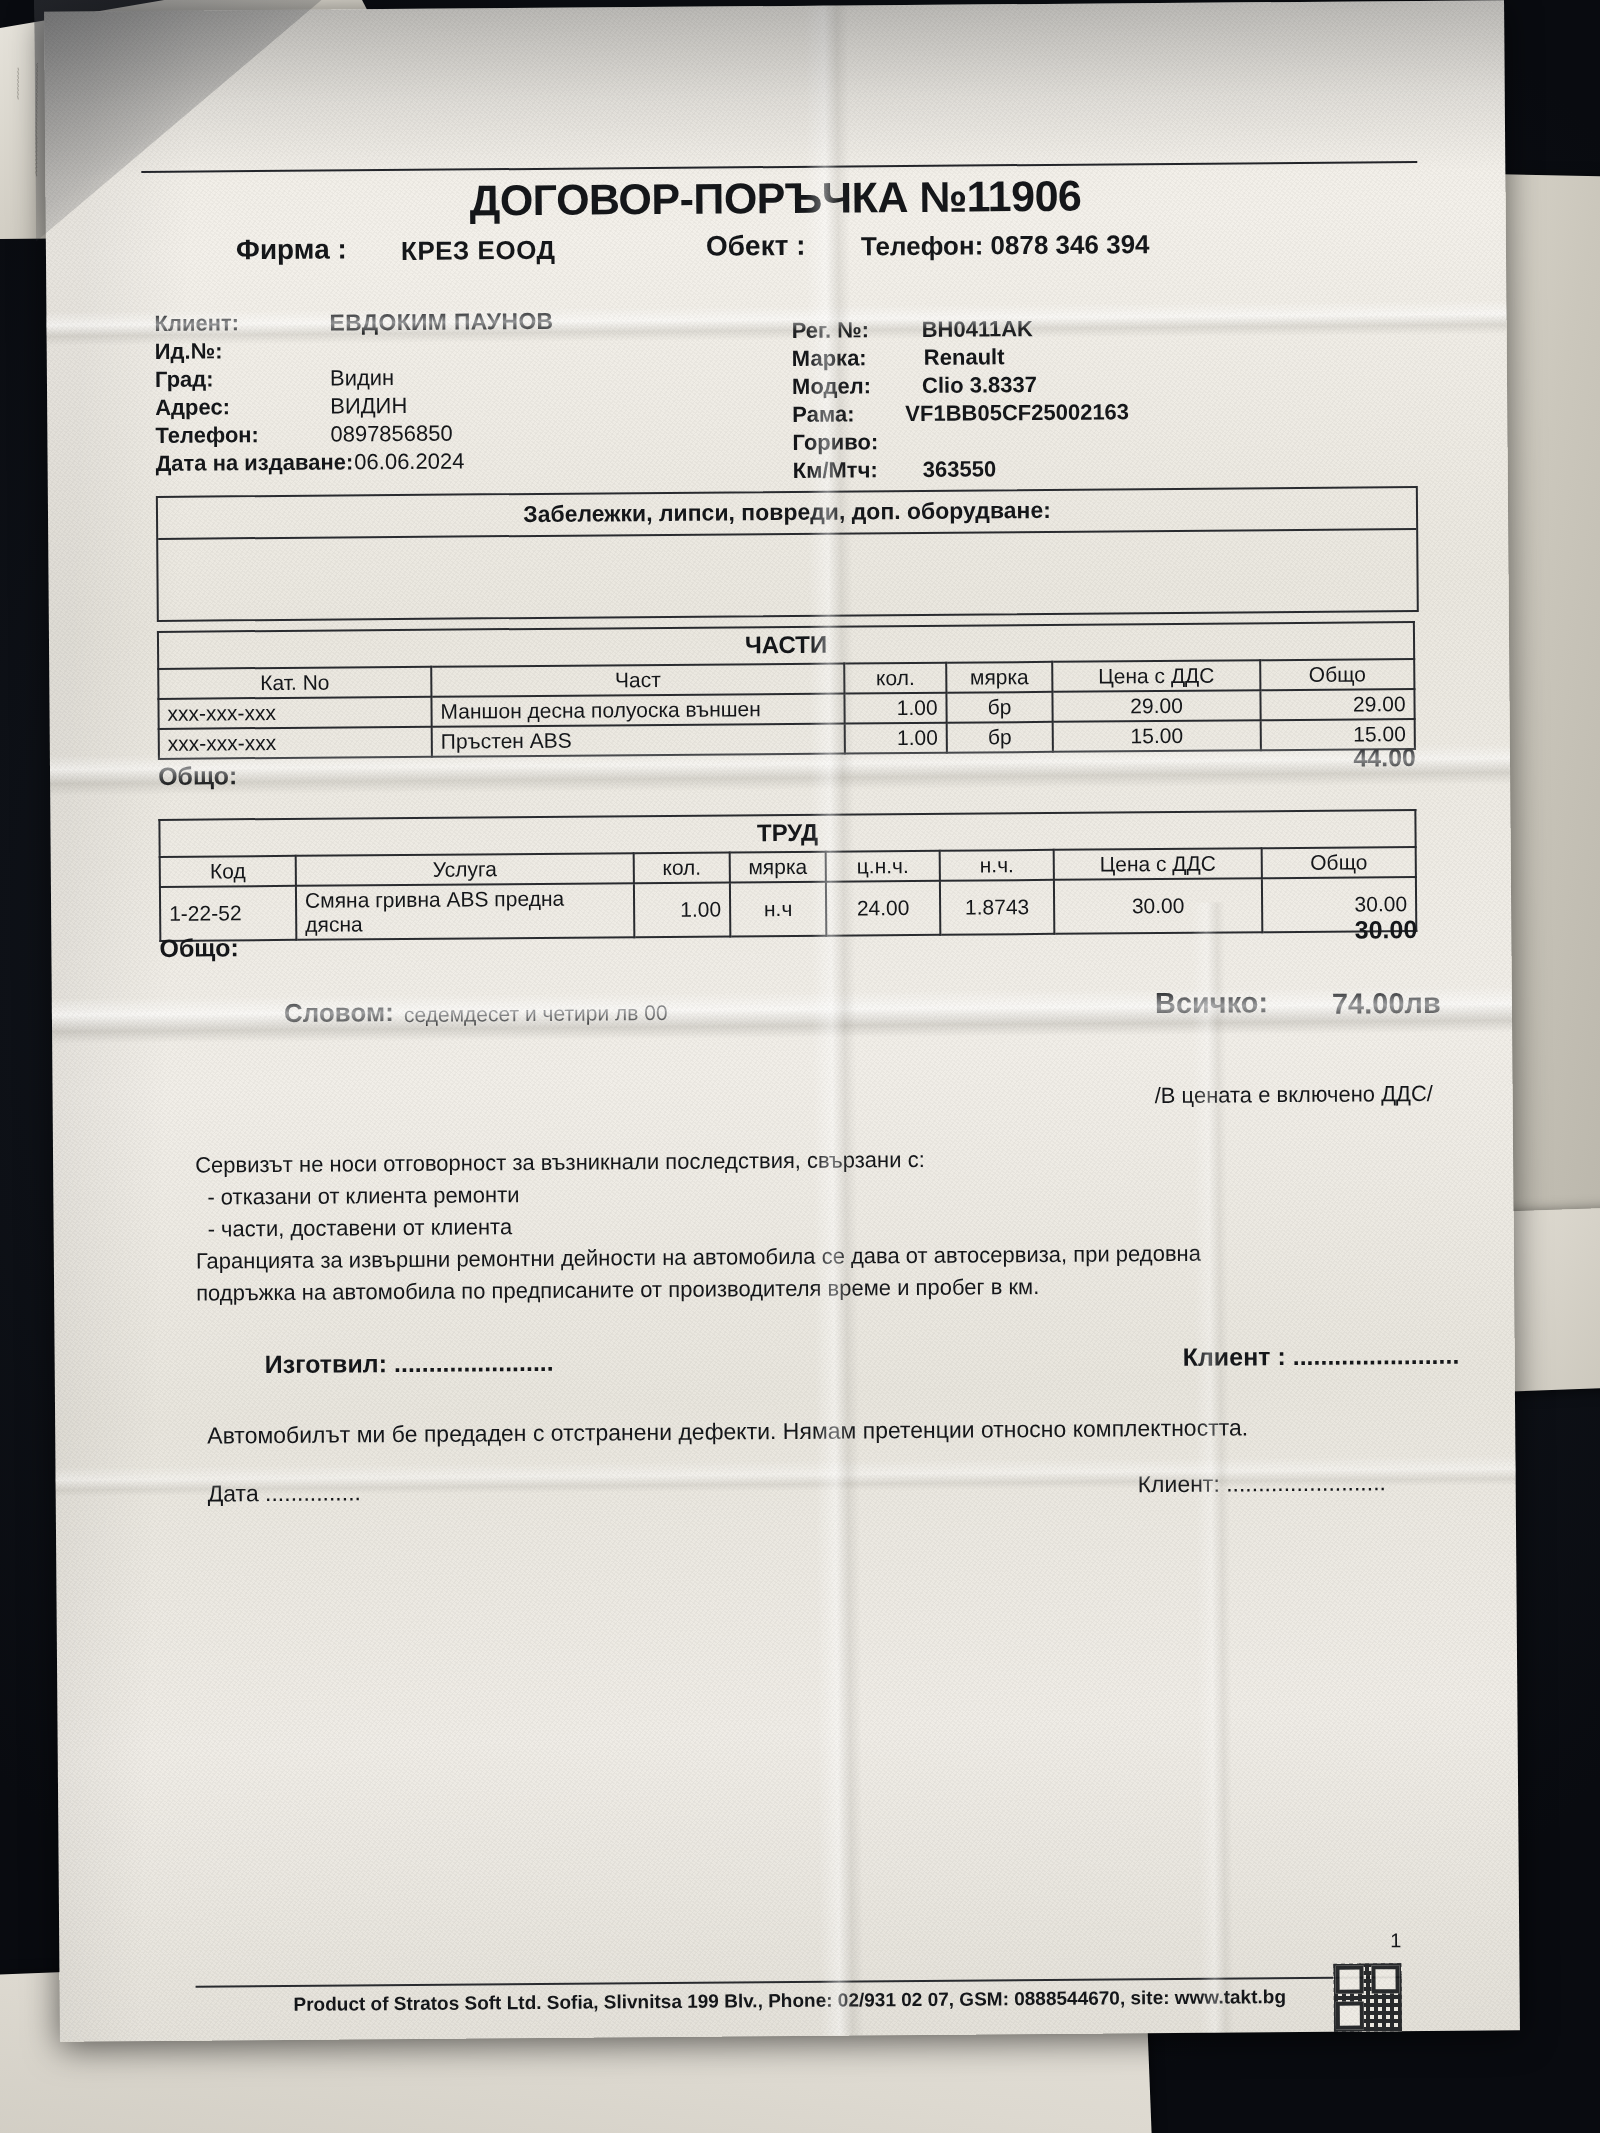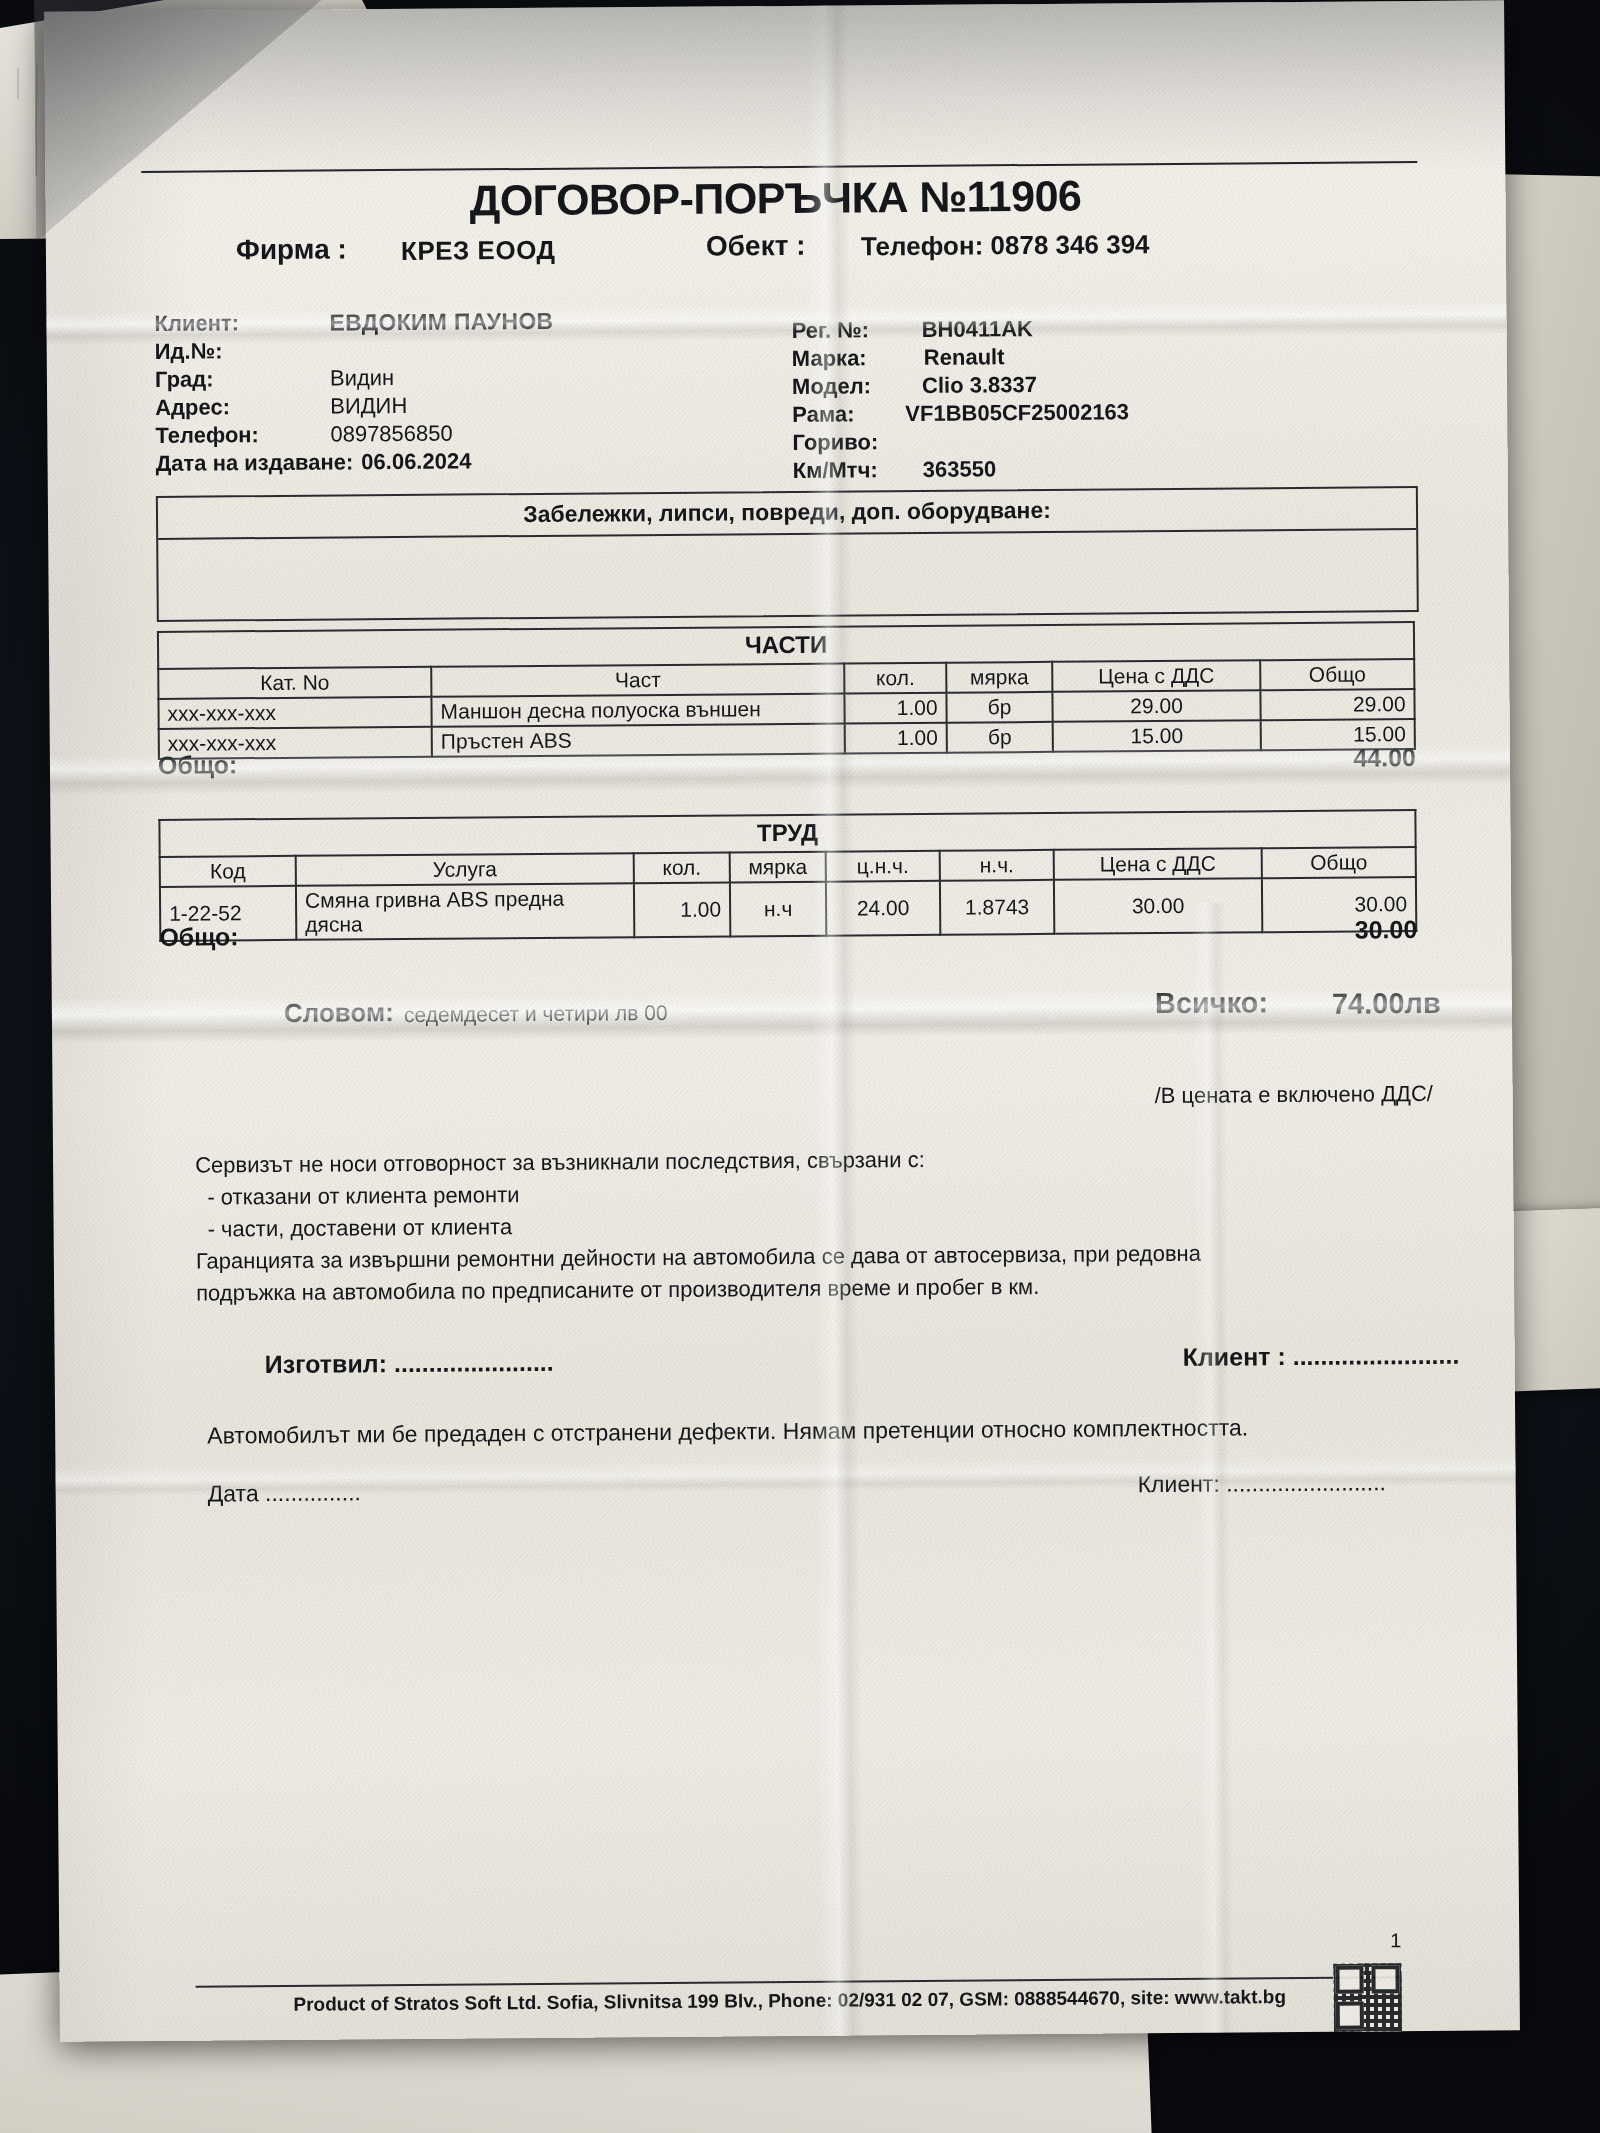"06.06.2024" .date-row .v { font-weight: bold -> normal; margin-left: 8px -> 1px }
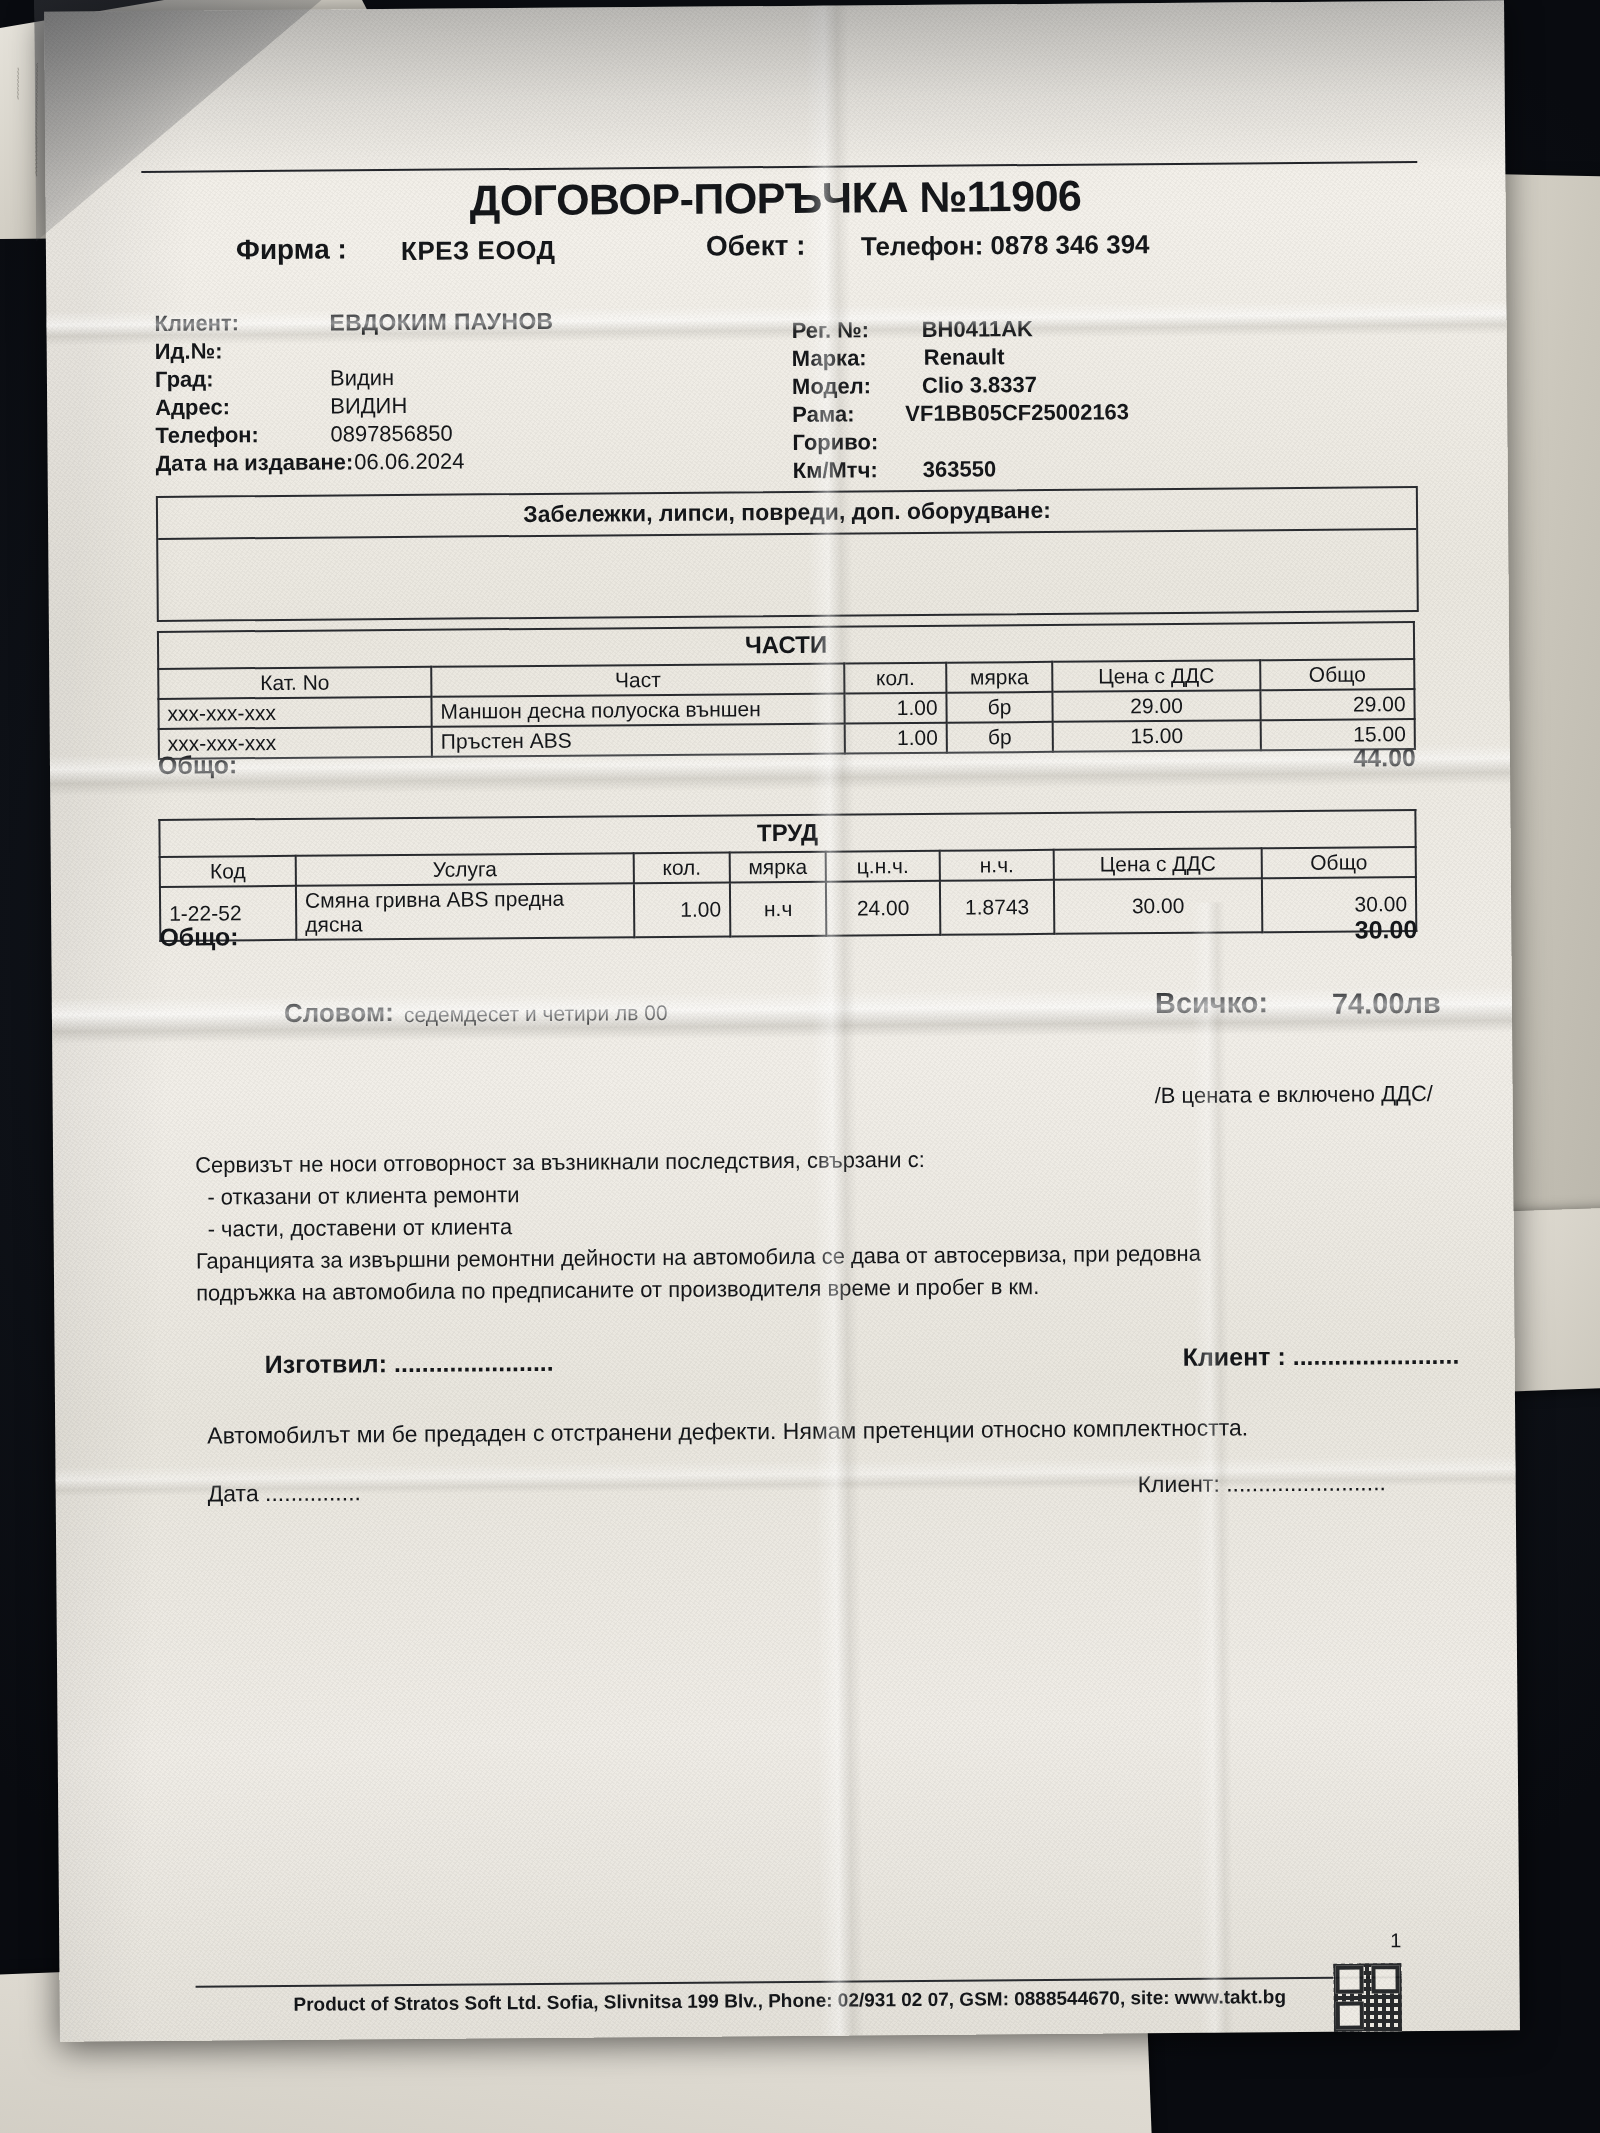"Общо:" .total-line { margin-top: none -> 11px }
